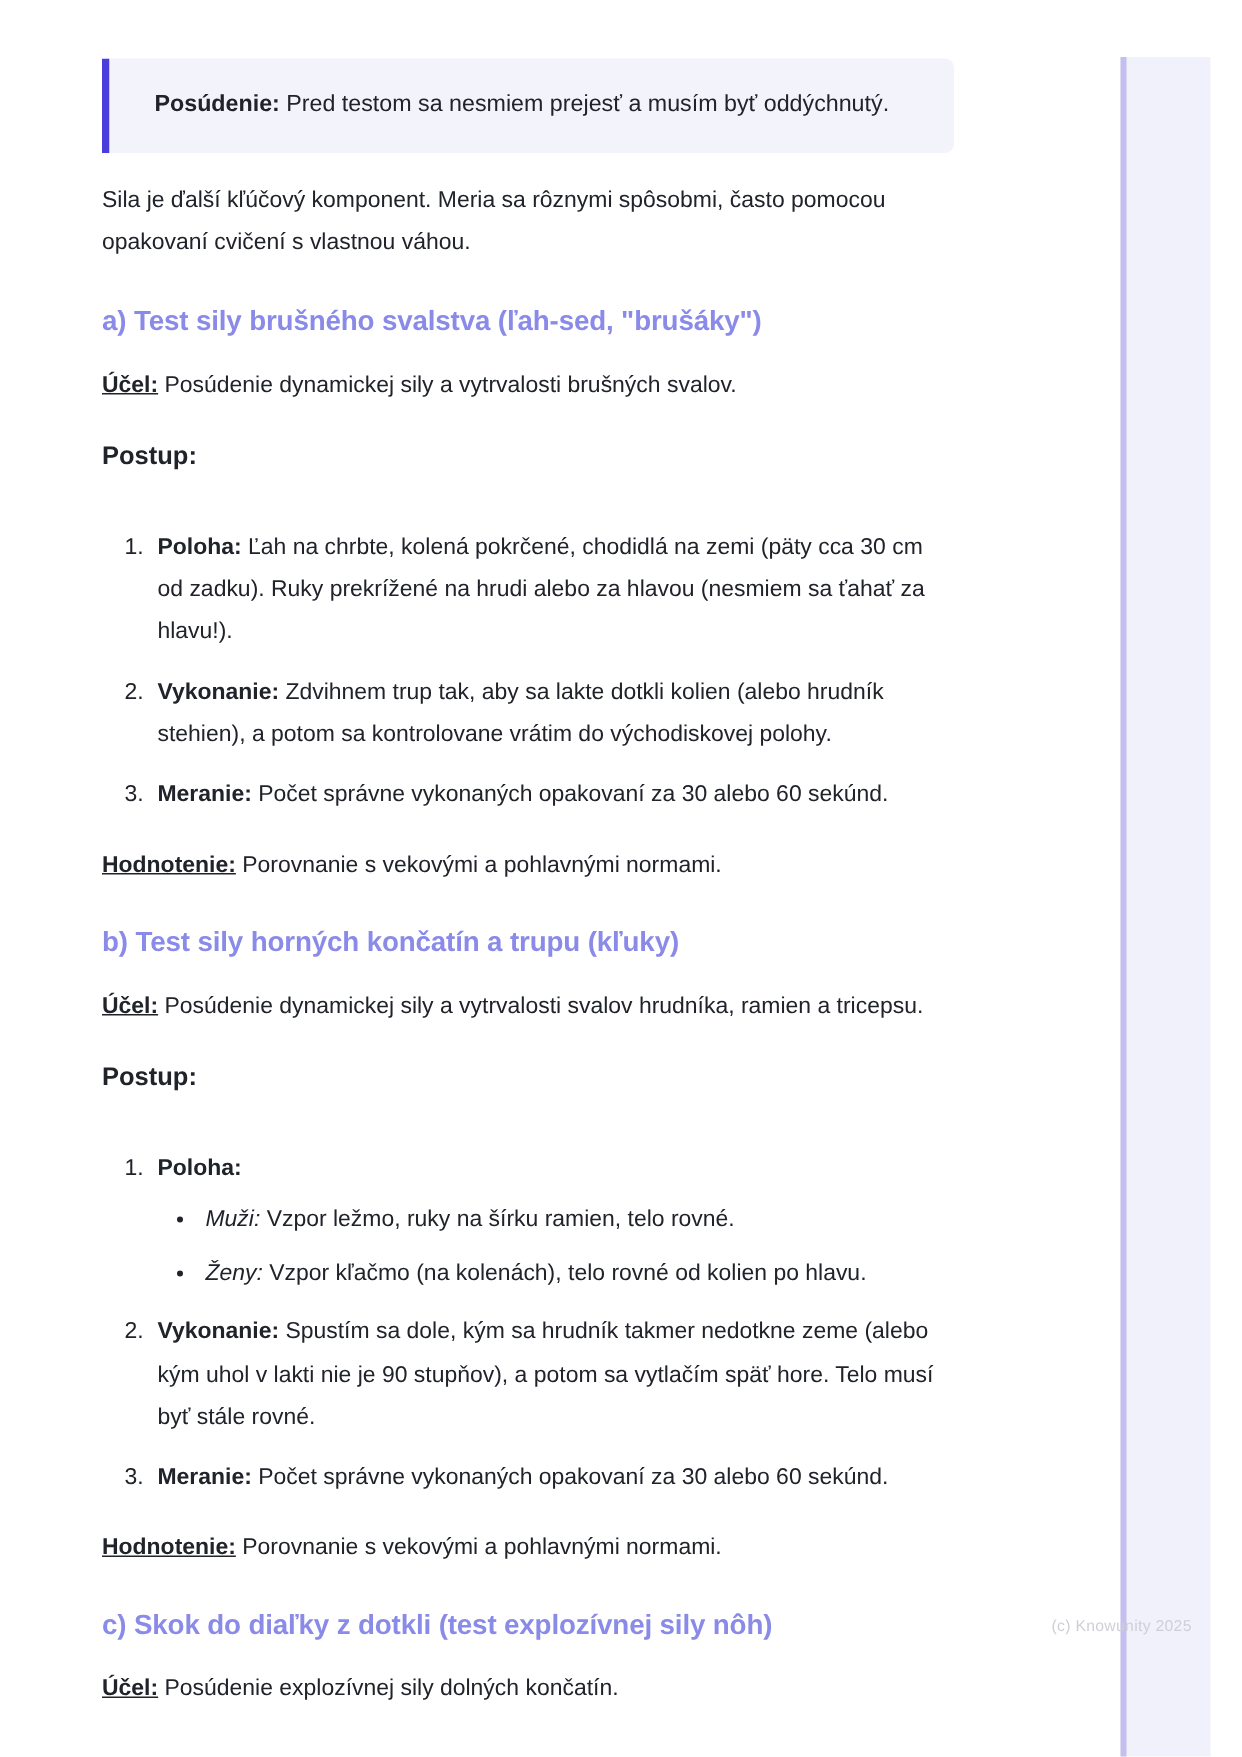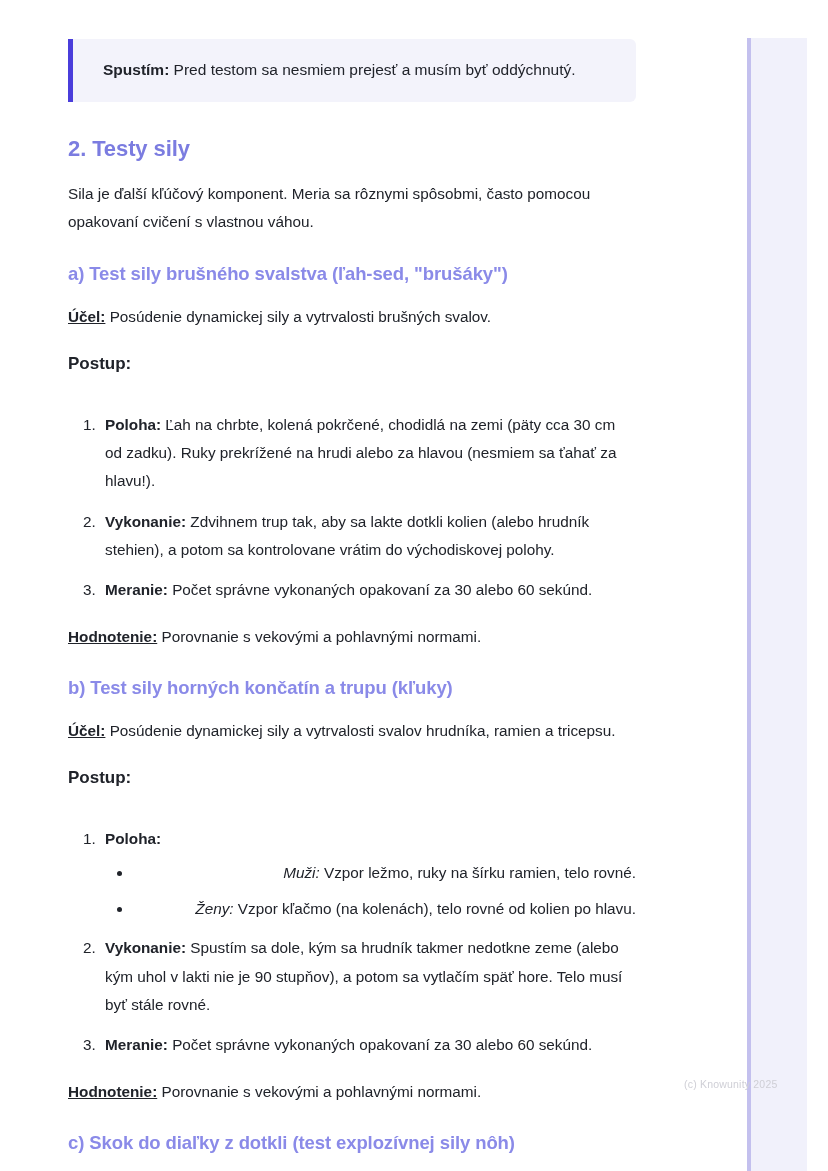"Spustím:" b { text: Spustím -> Posúdenie }
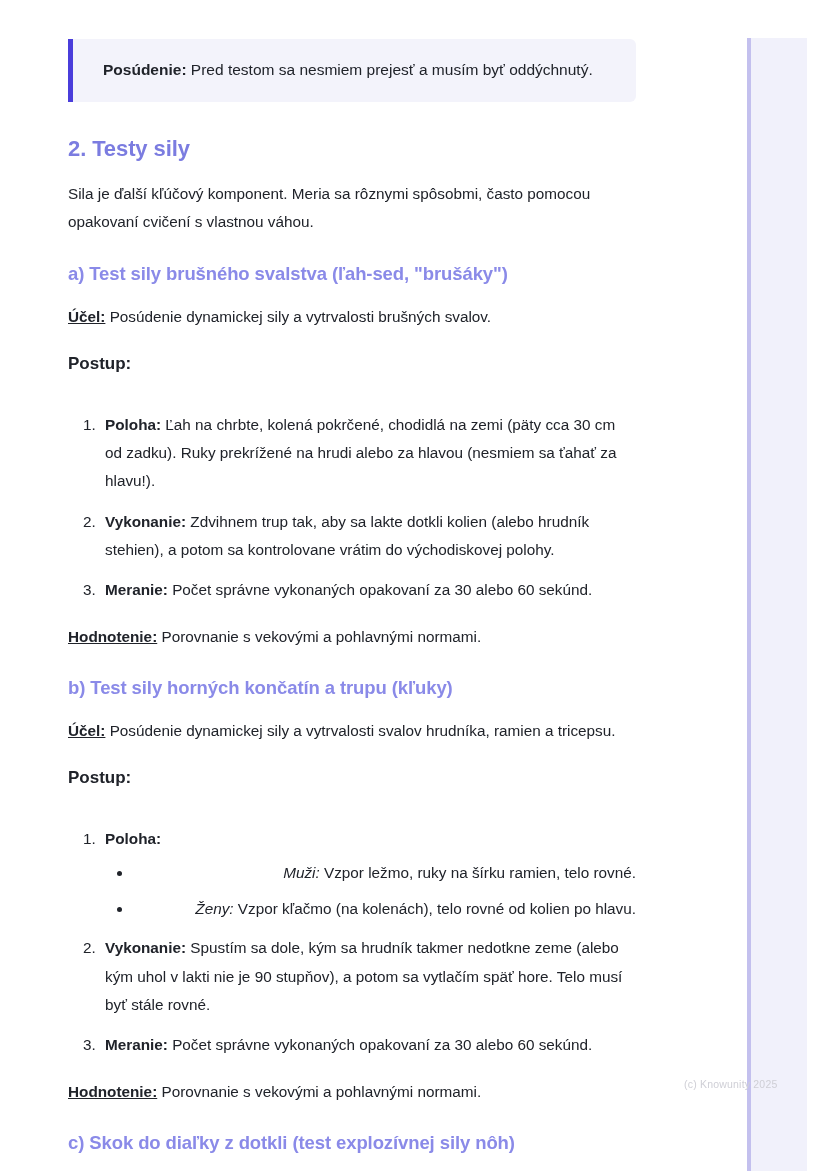"2. Testy sily" h2.section-title { html: <h2>2. Testy sily</h2> -> none }
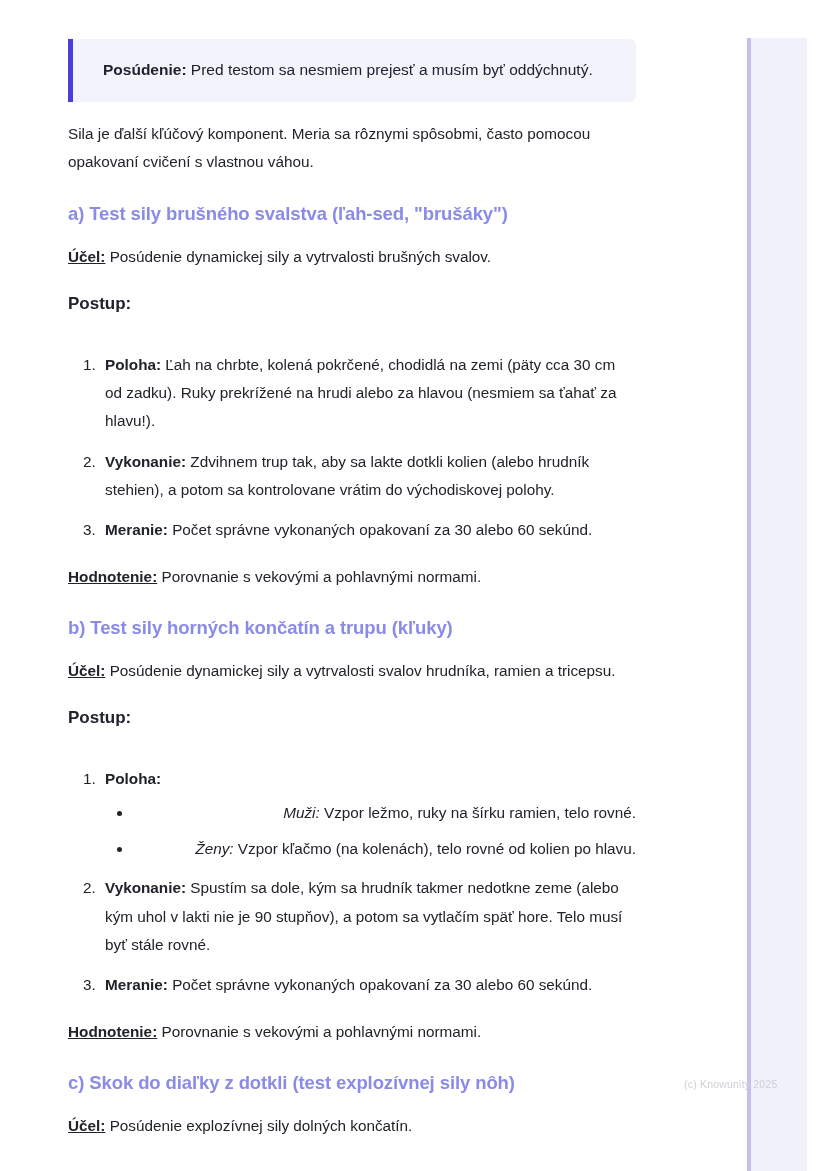"Muži: Vzpor ležmo, ruky na" ul.subs { text-align: right -> none }
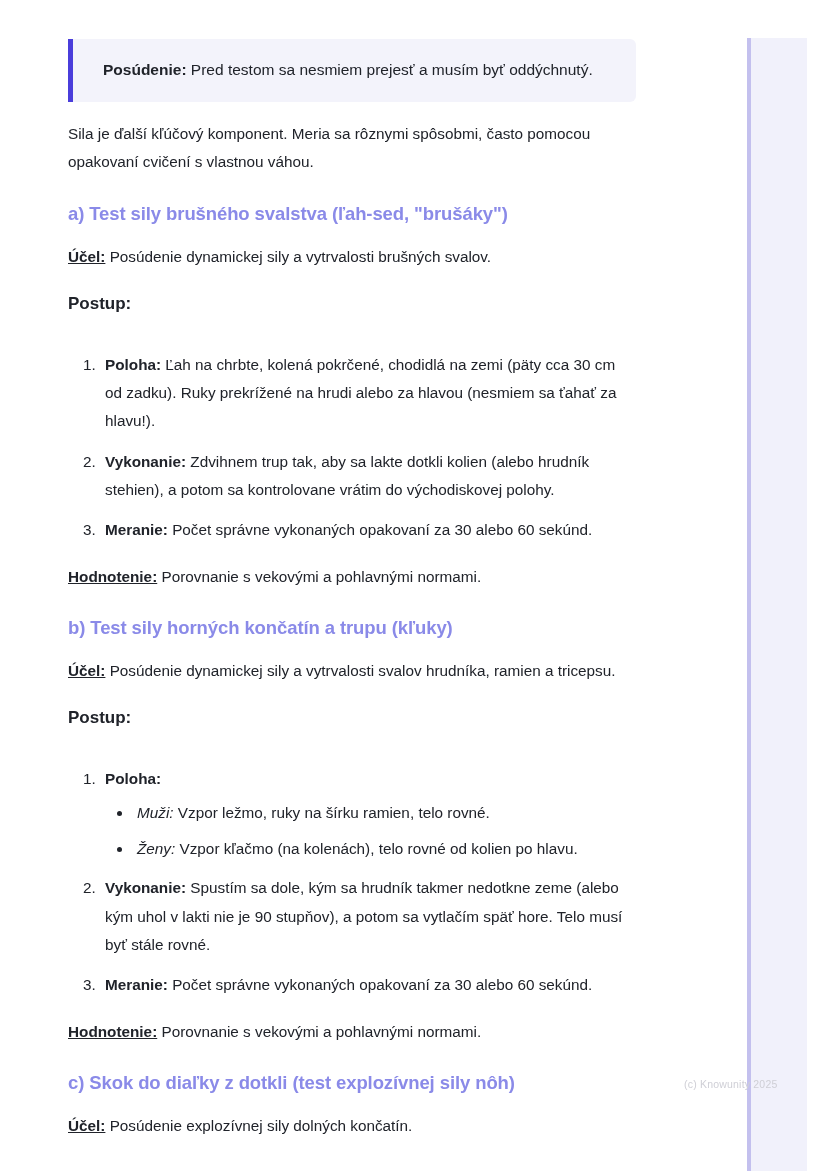"(c) Knowunity 2025" .watermark { left: 684px -> 701px }
